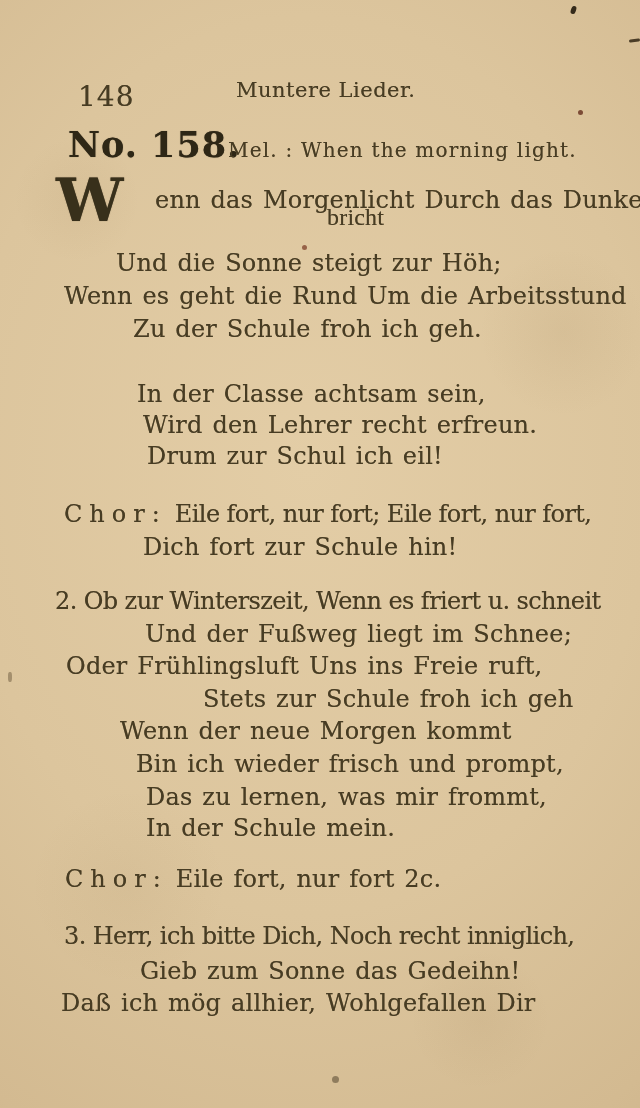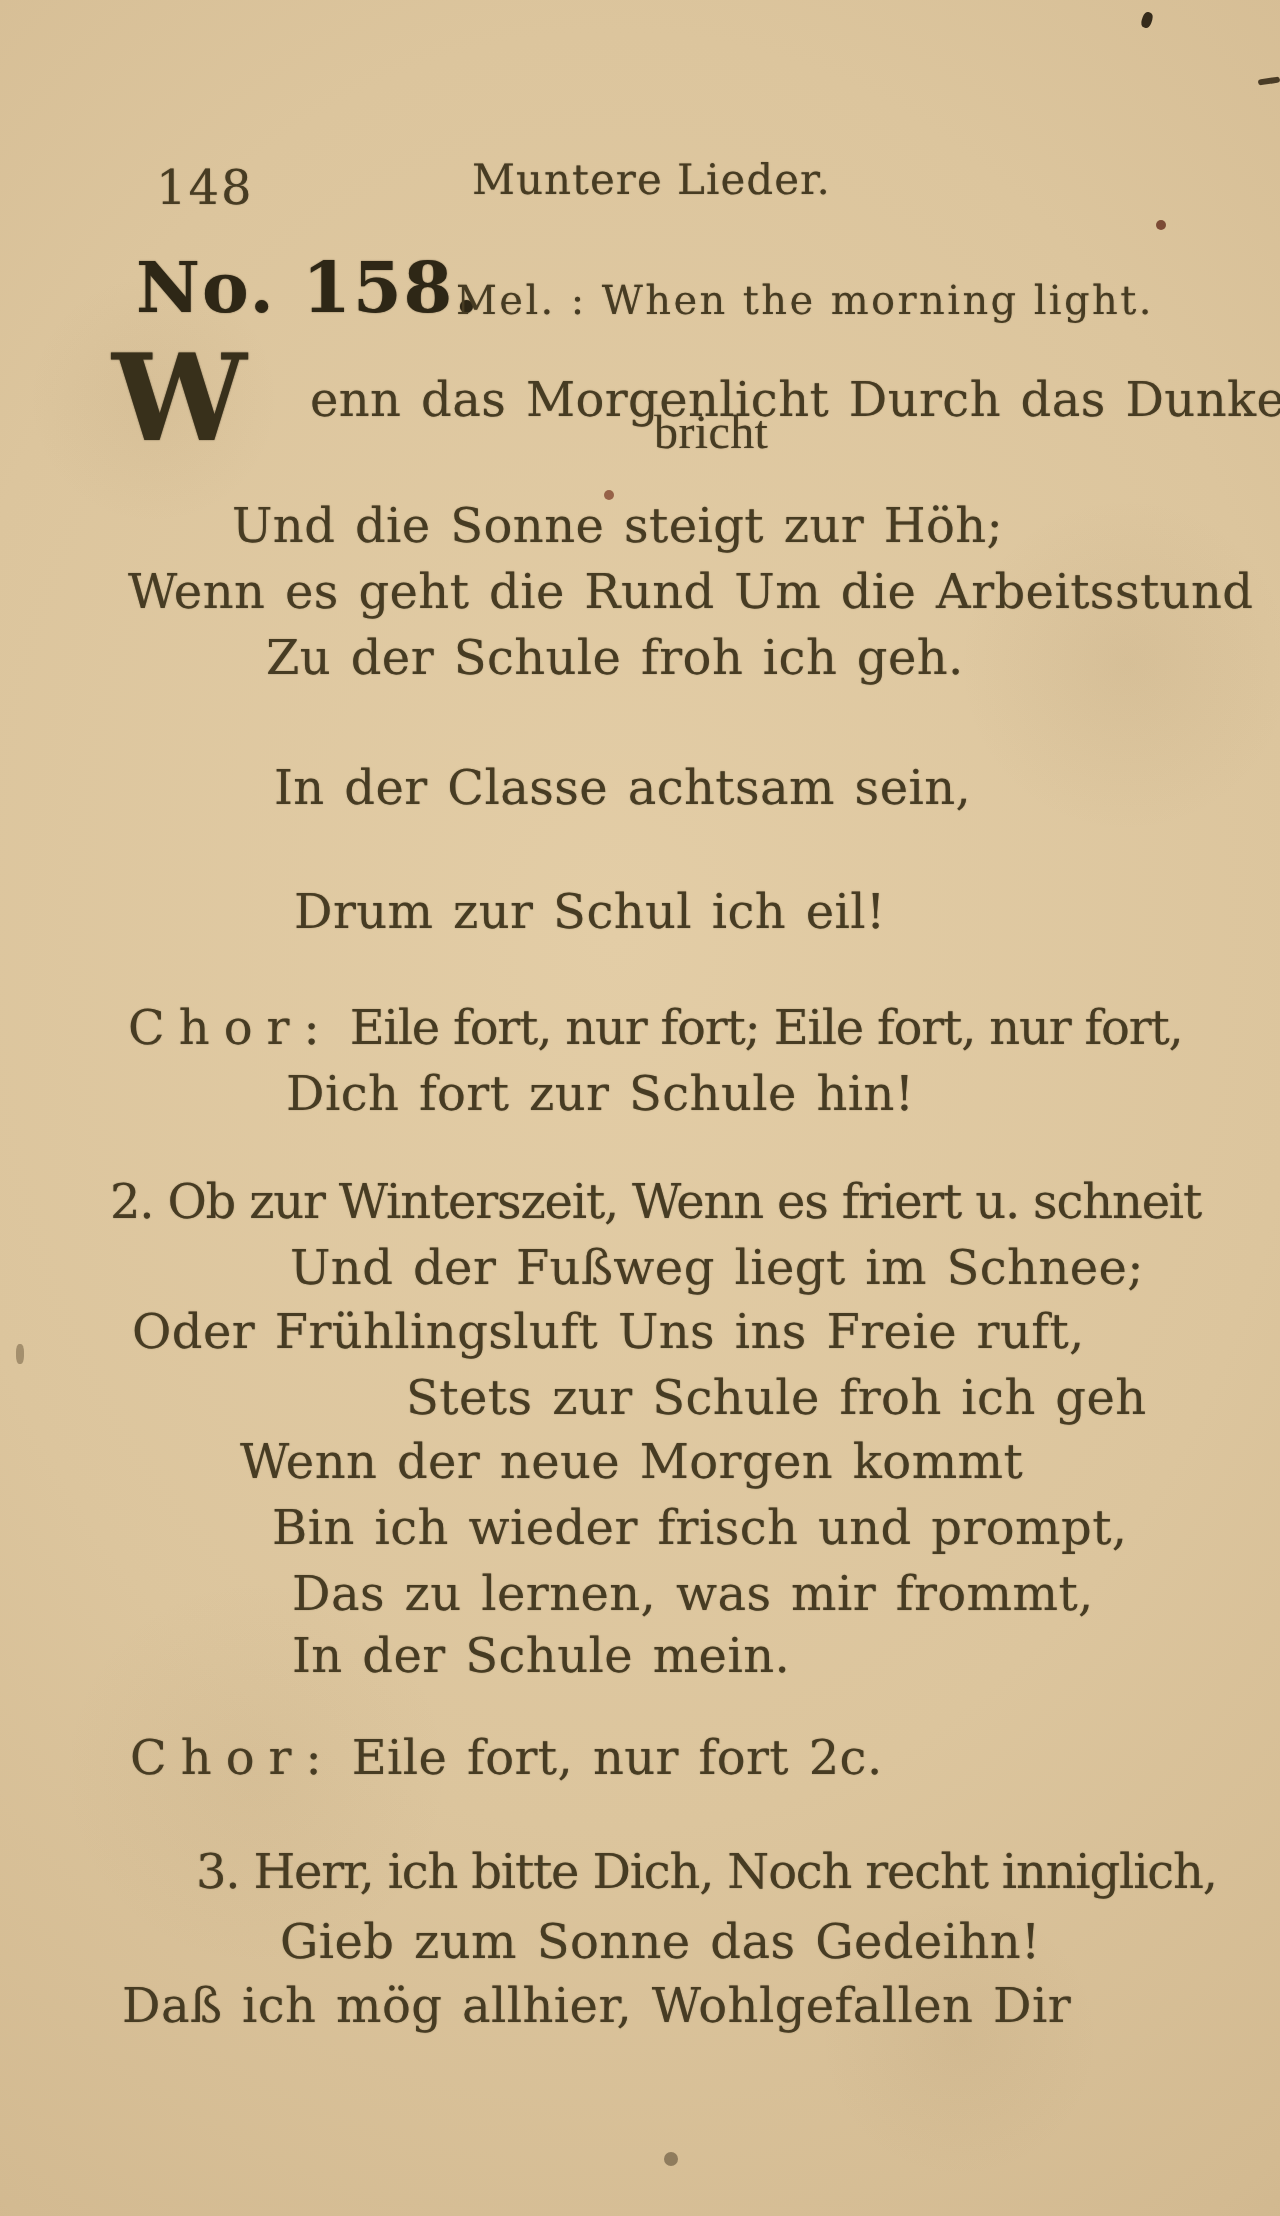"148" .pagenum { font-size: 24px -> 28px }
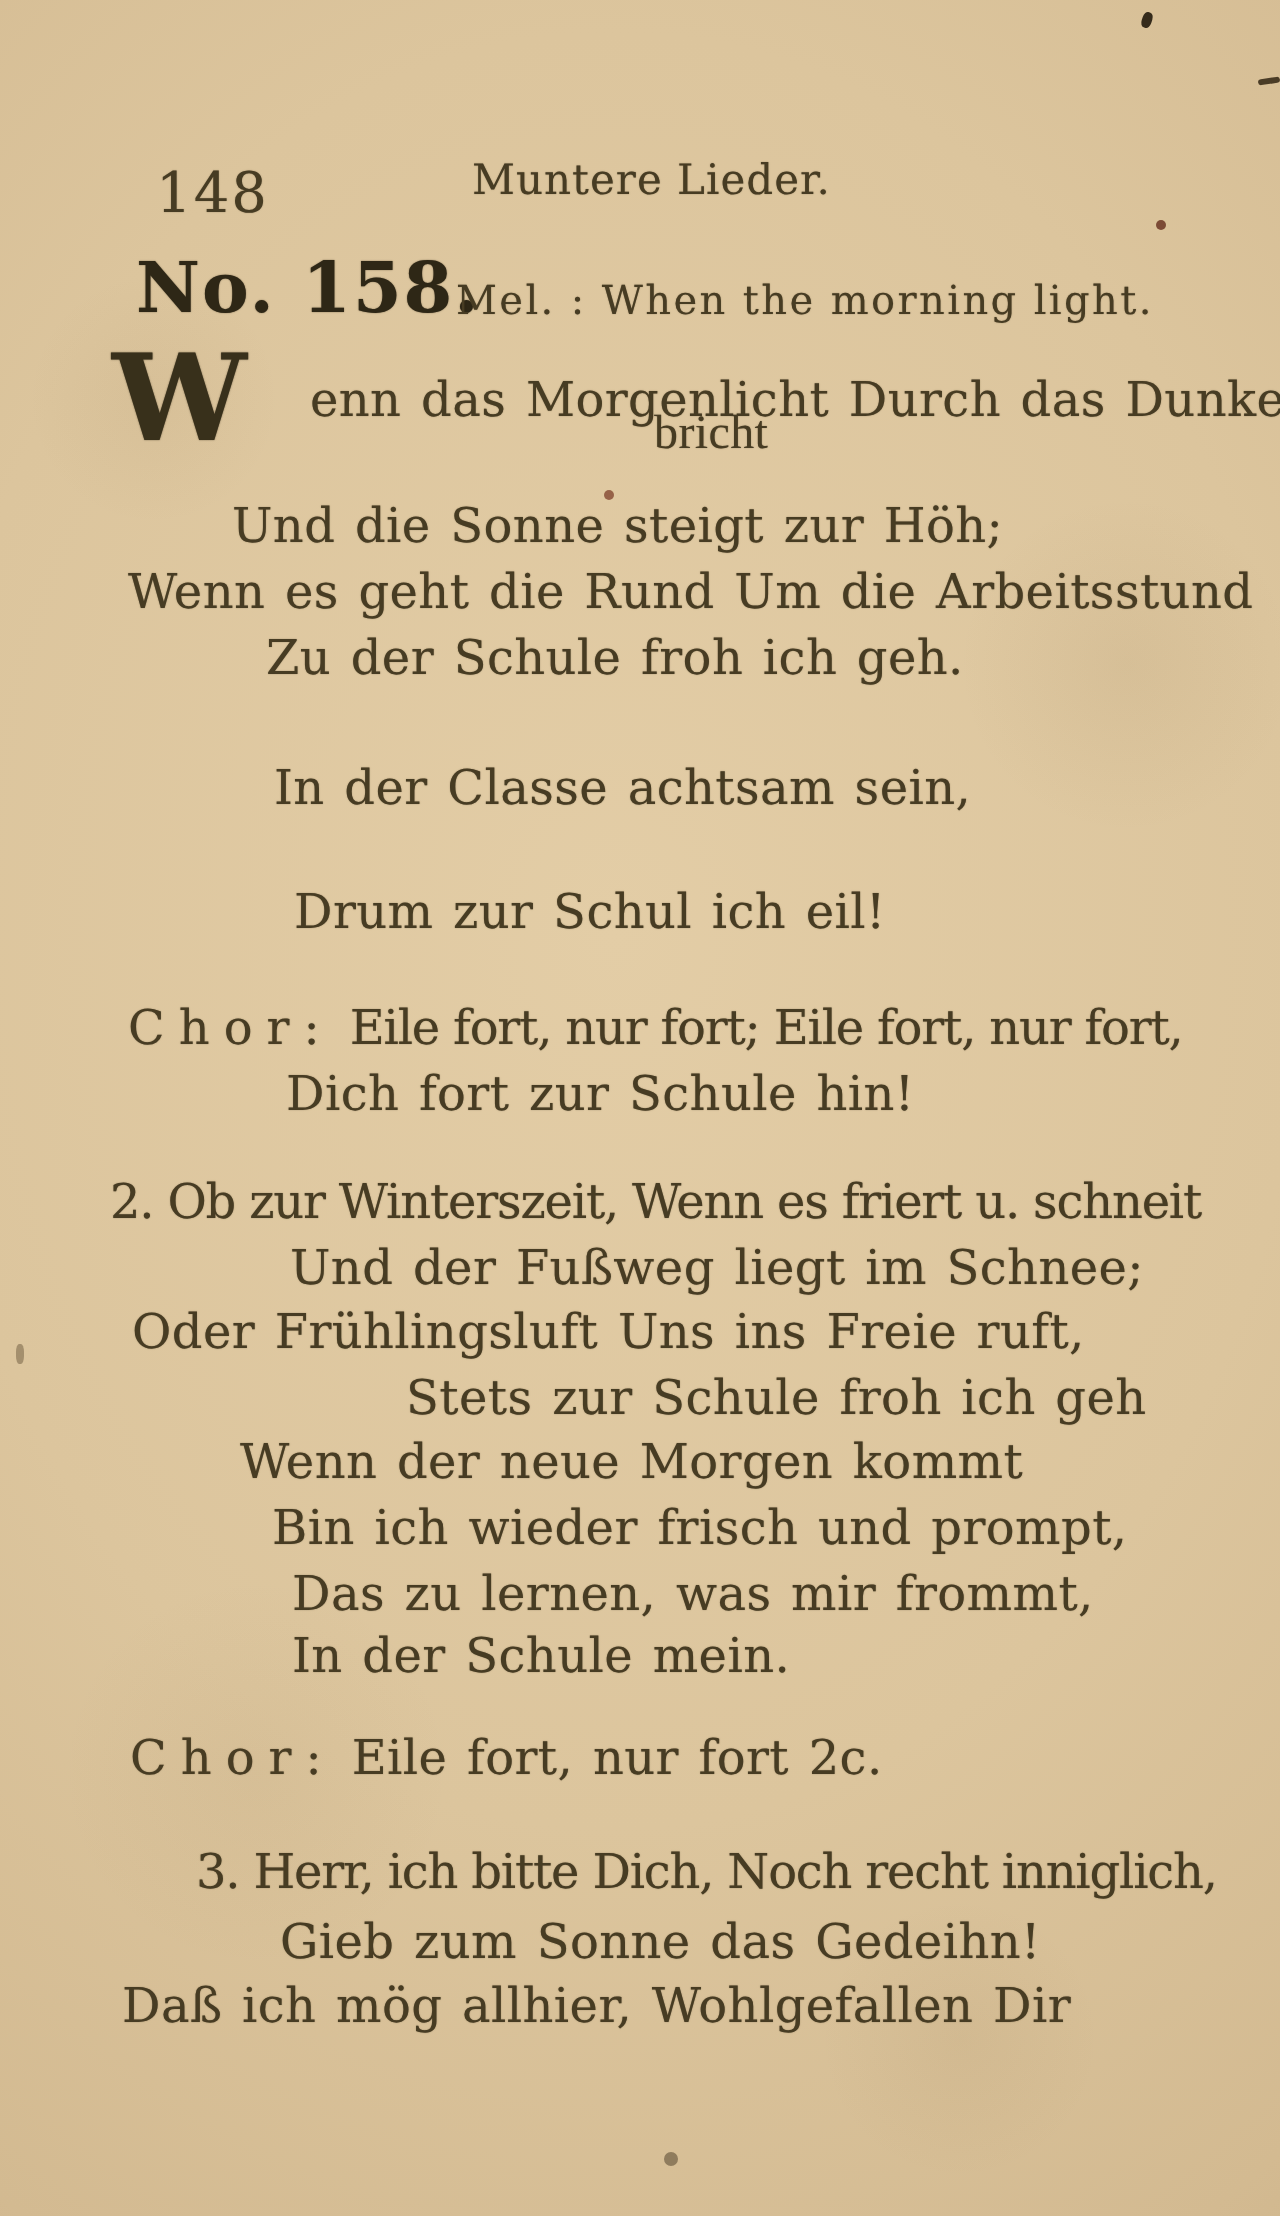"Wird den Lehrer recht erfreun." div.ln { html: none -> <div>Wird den Lehrer recht erfreun.</div> }
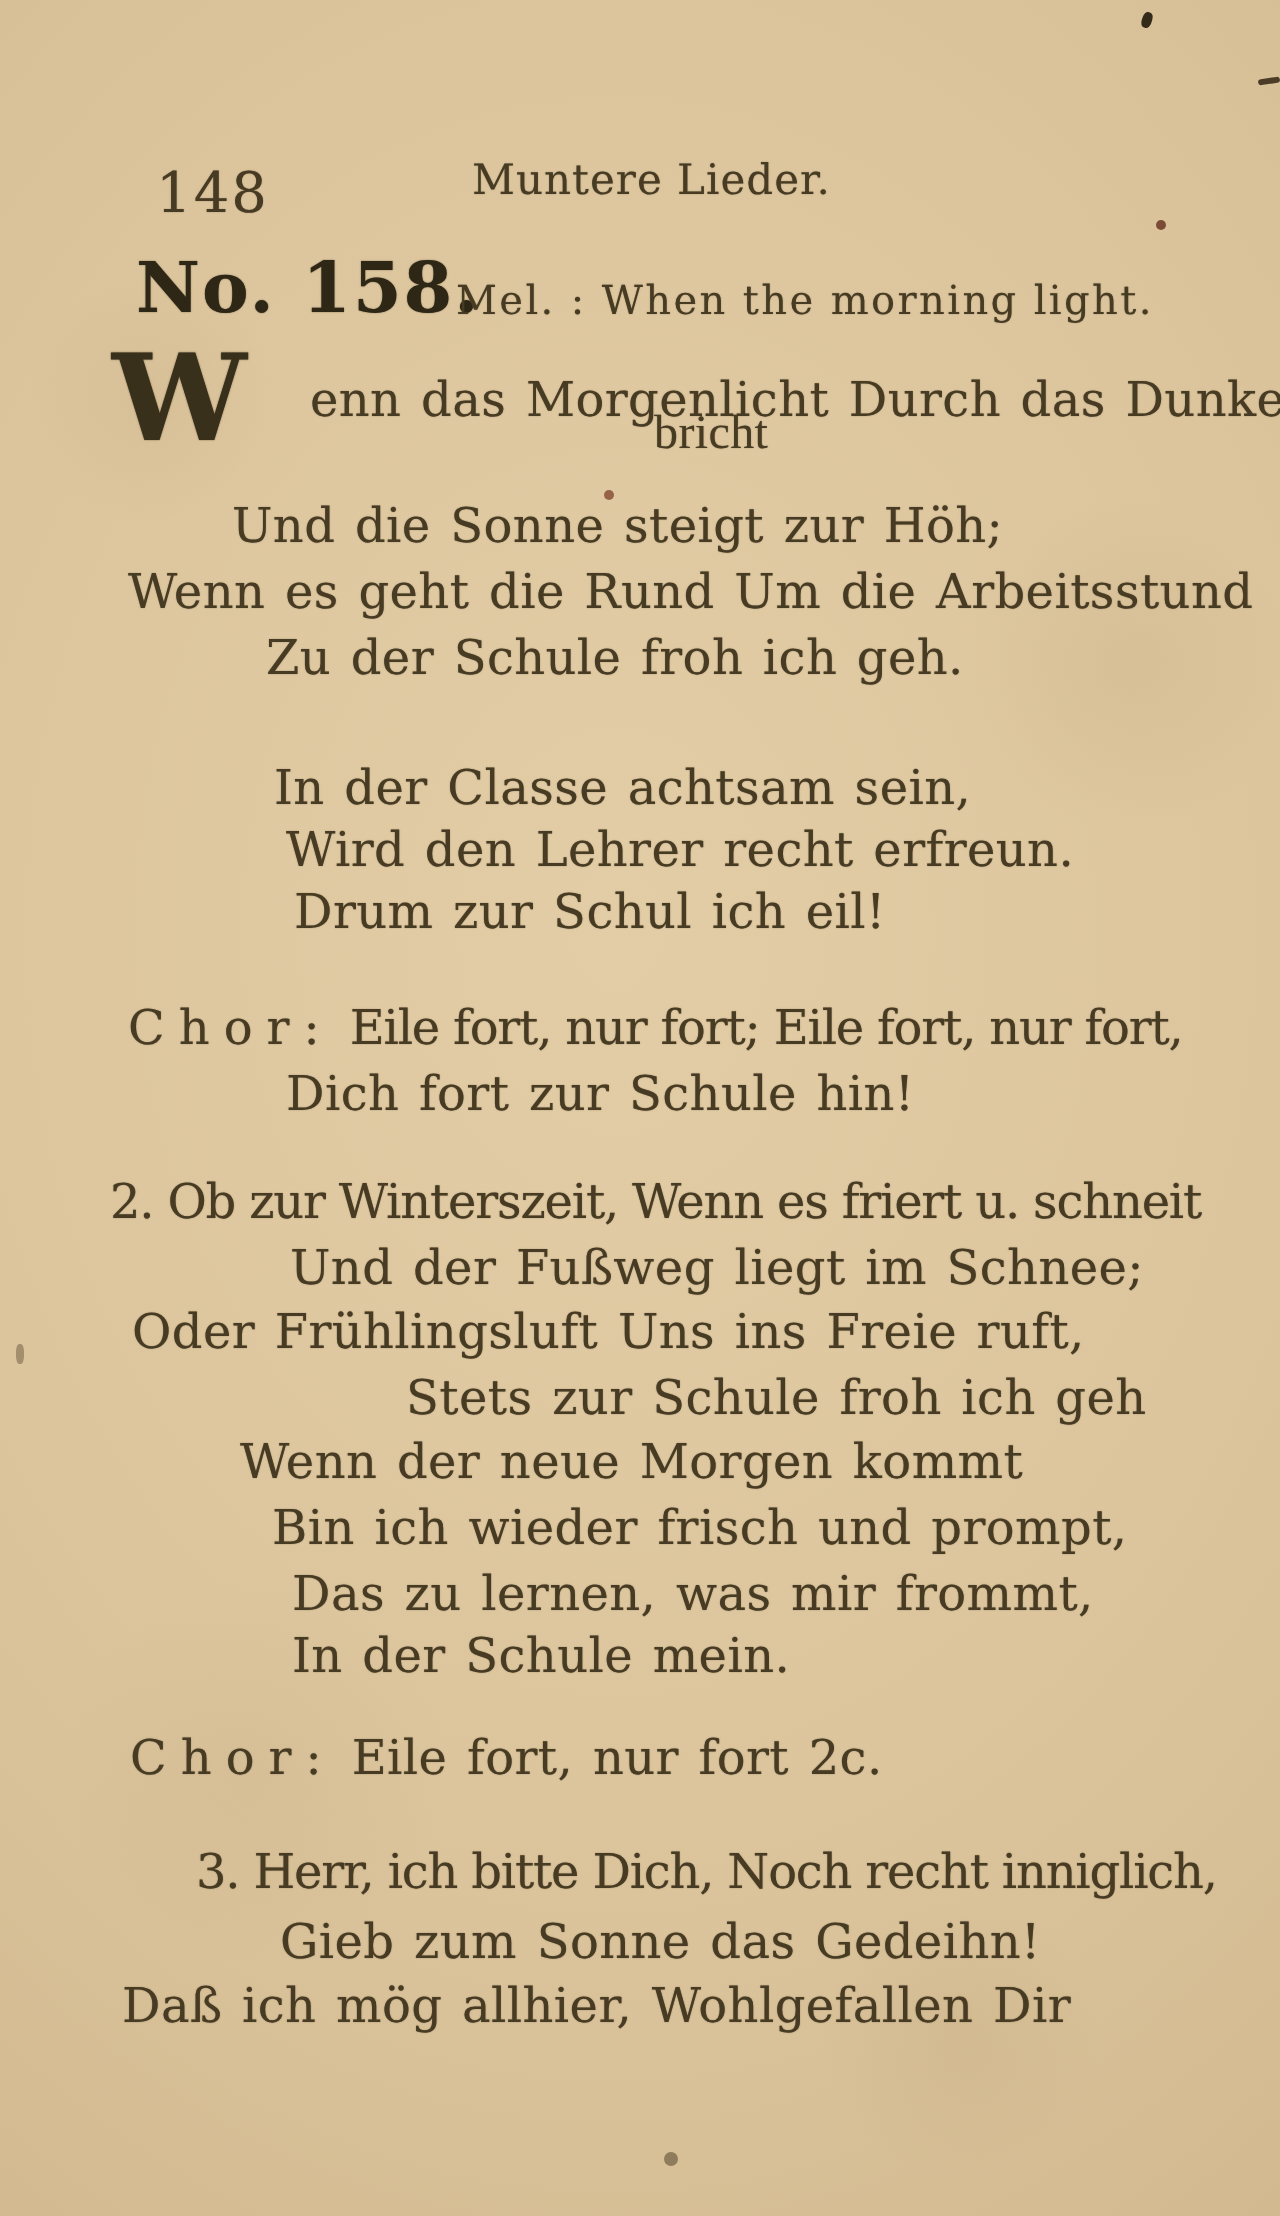"3. Herr, ich bitte Dich," div.ln { margin-left: 34px -> none }
